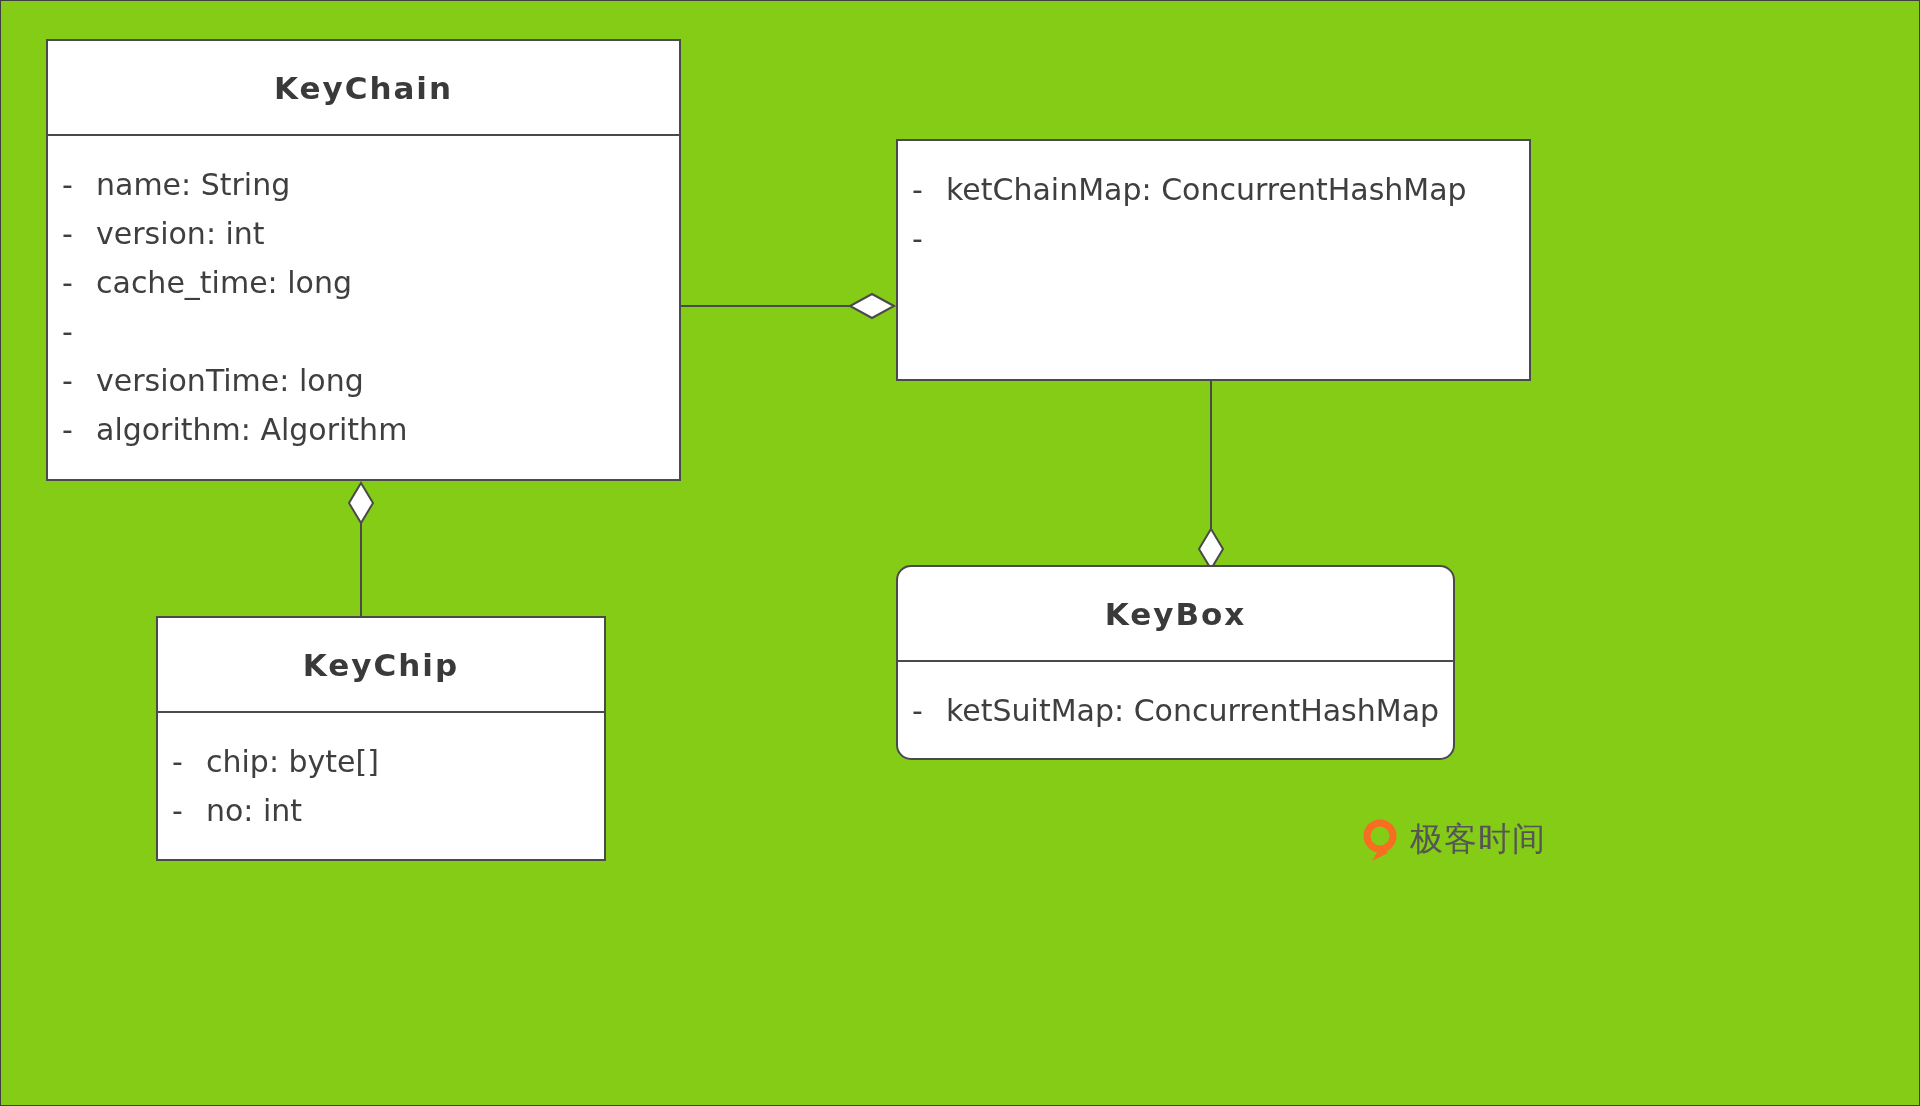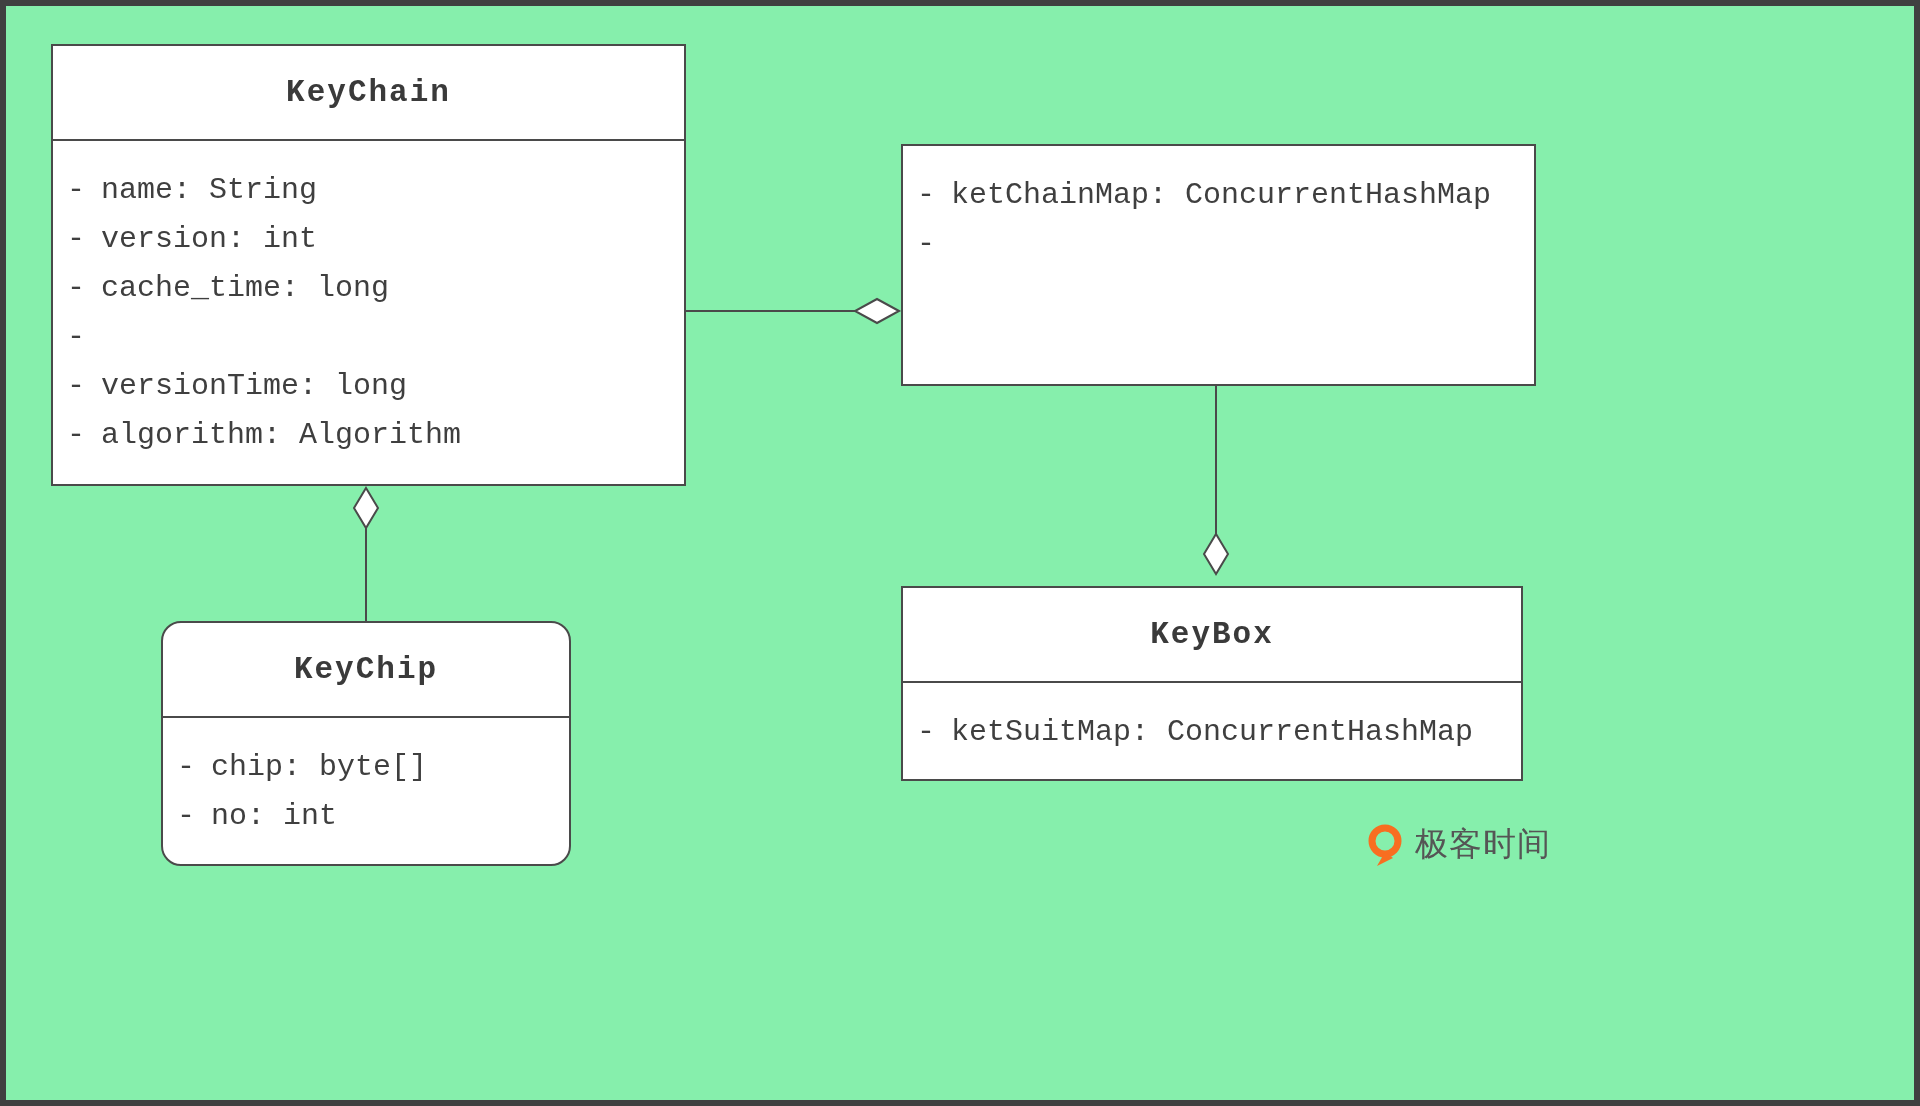"KeyChain" .canvas { background: #86efac -> #84cc16; border: 6px solid #404040 -> 1px solid #404040; font-family: Liberation Mono, monospace -> none }
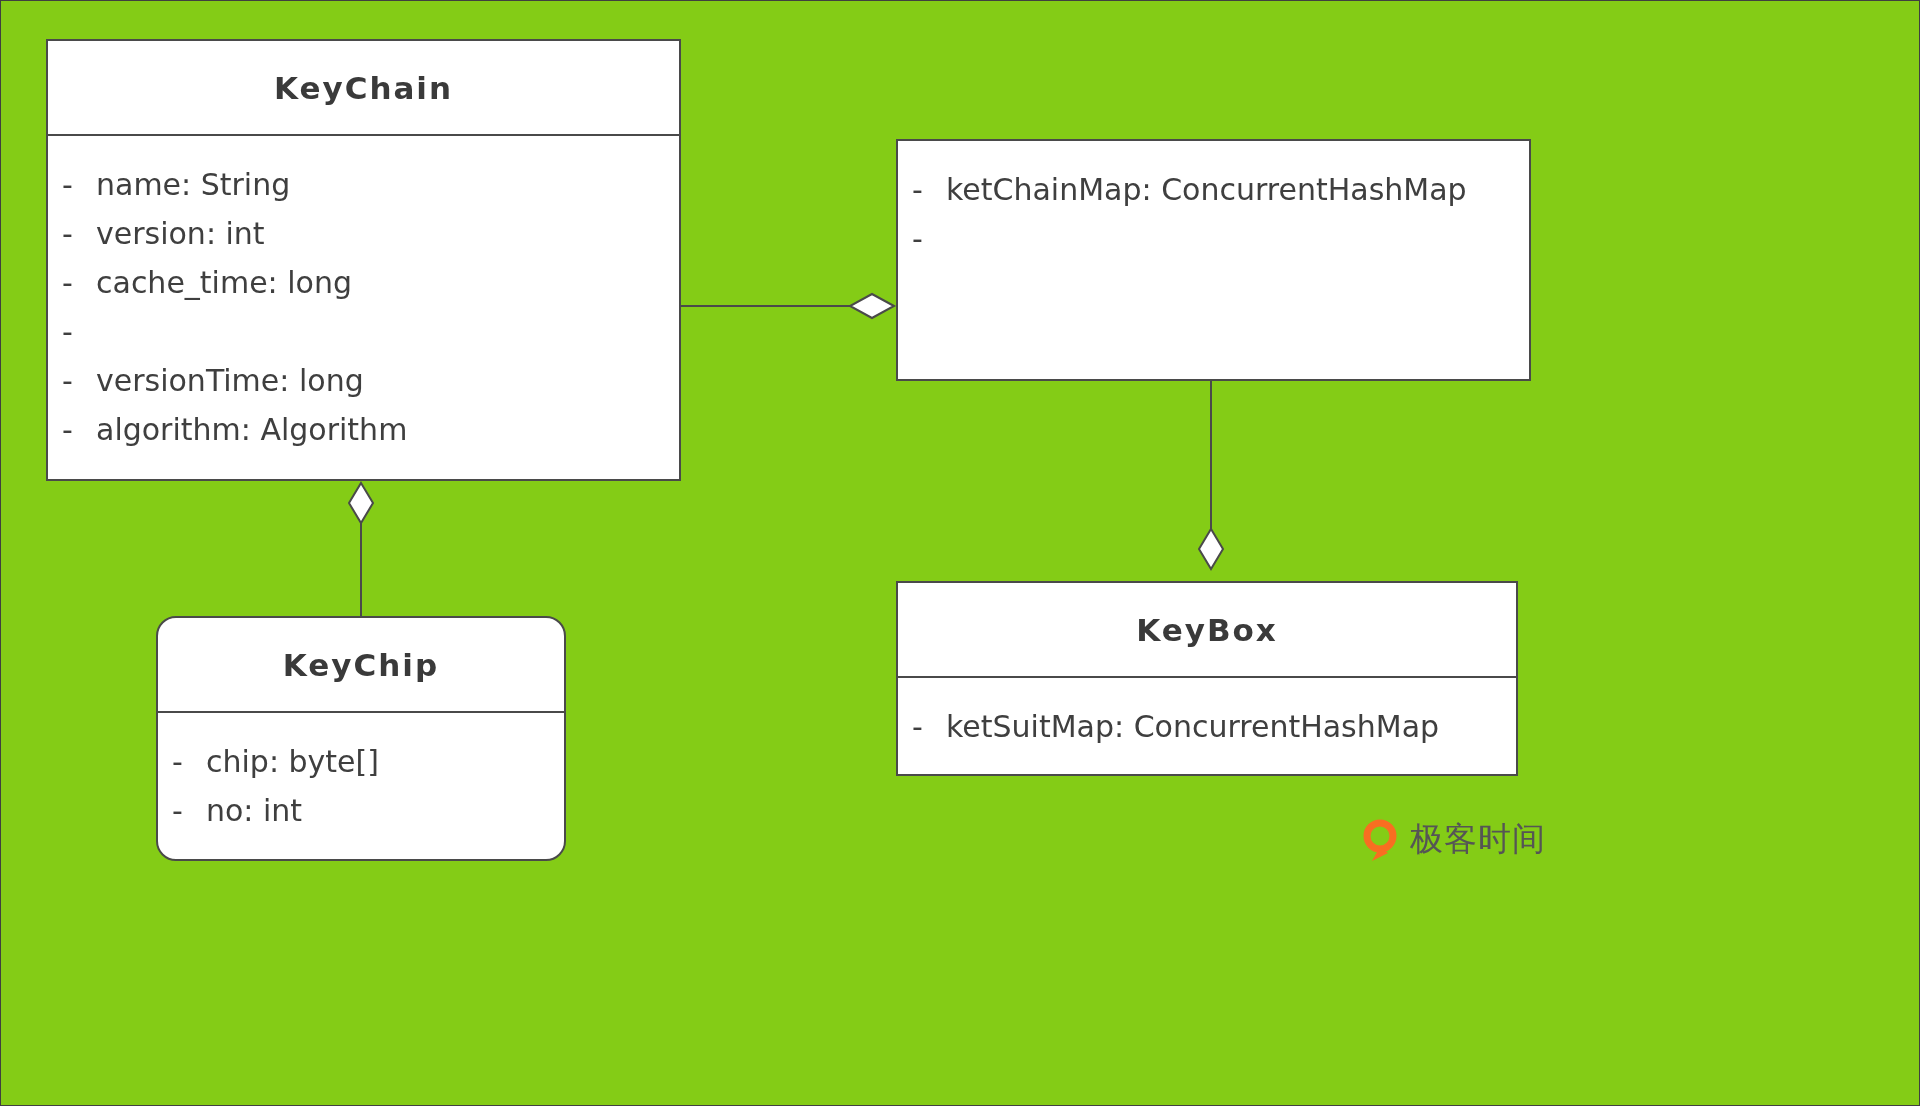"KeyBox" div.uml-class { border-radius: none -> 15px; top: 580px -> 564px; width: 622px -> 559px }
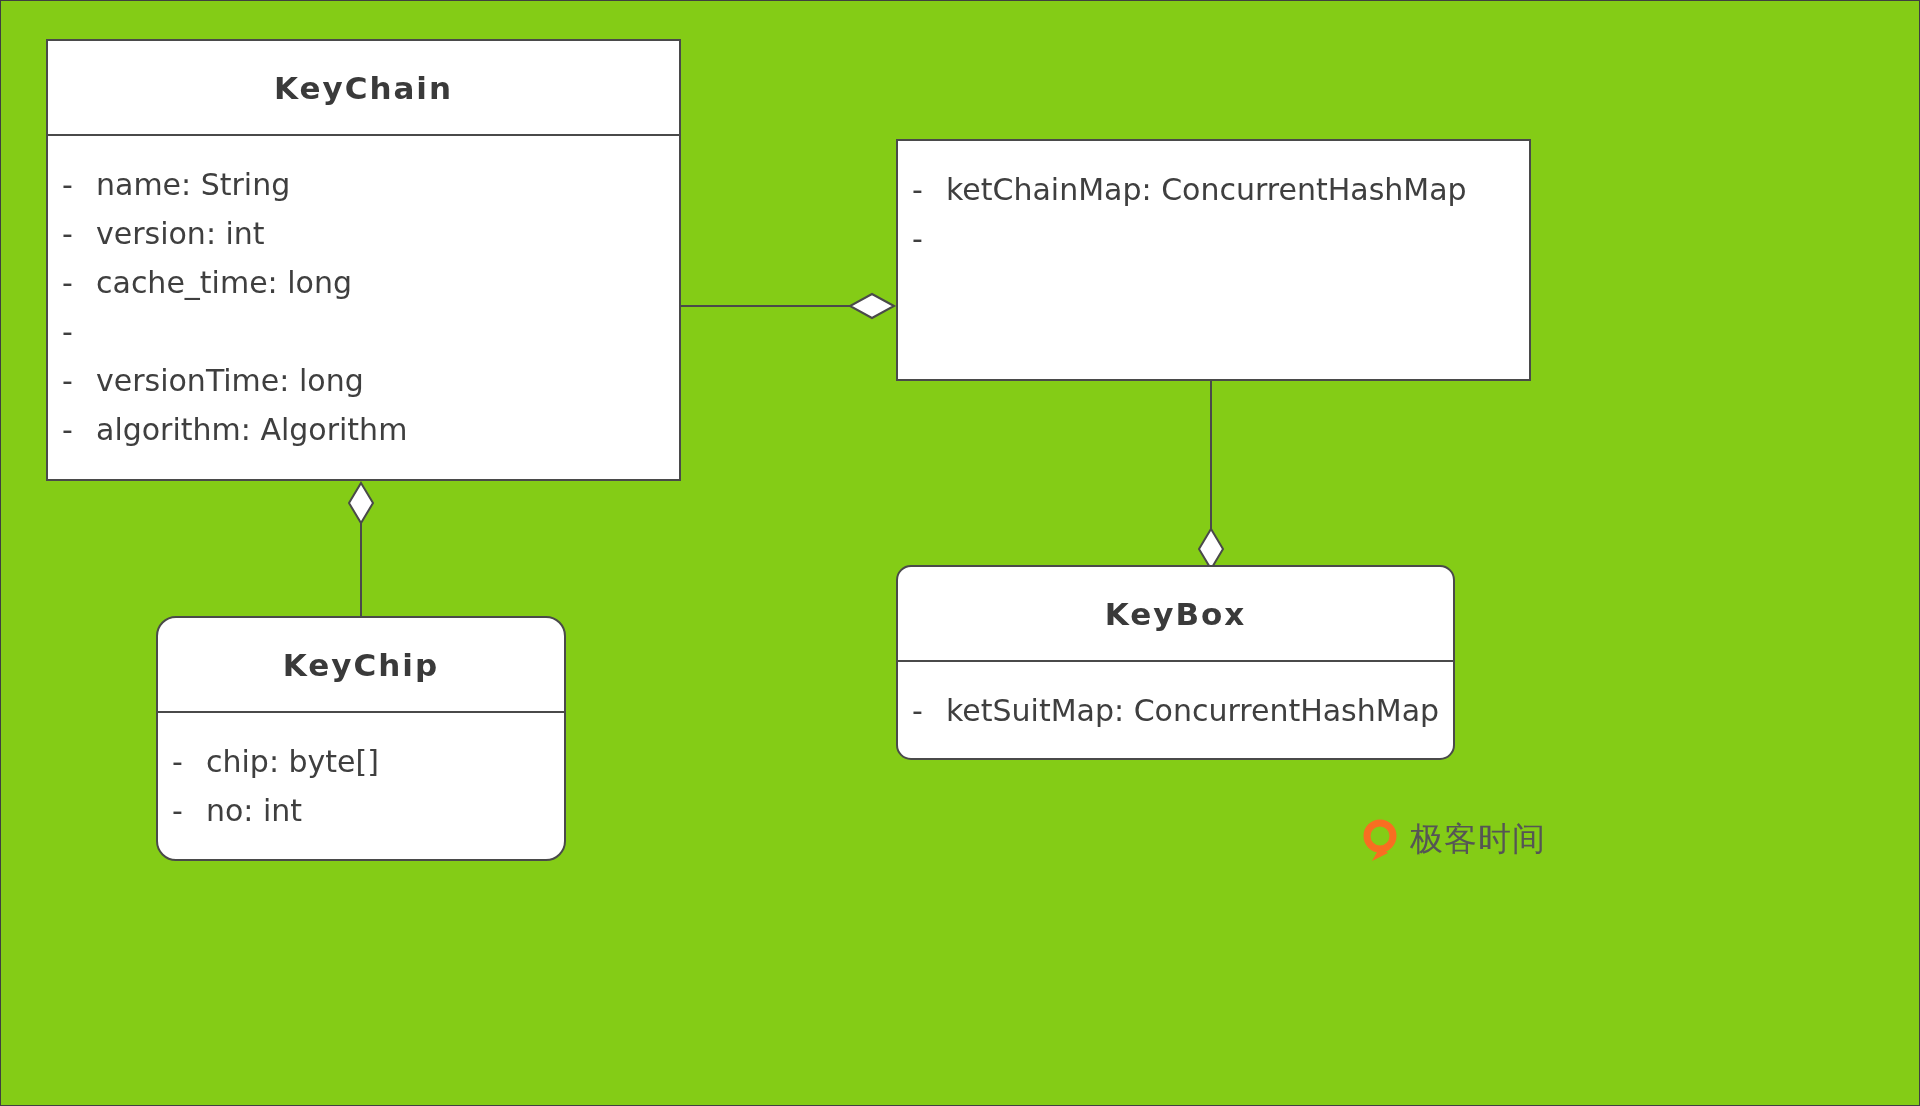"KeyChip" div.uml-class { border-radius: 20px -> none; width: 410px -> 450px }
